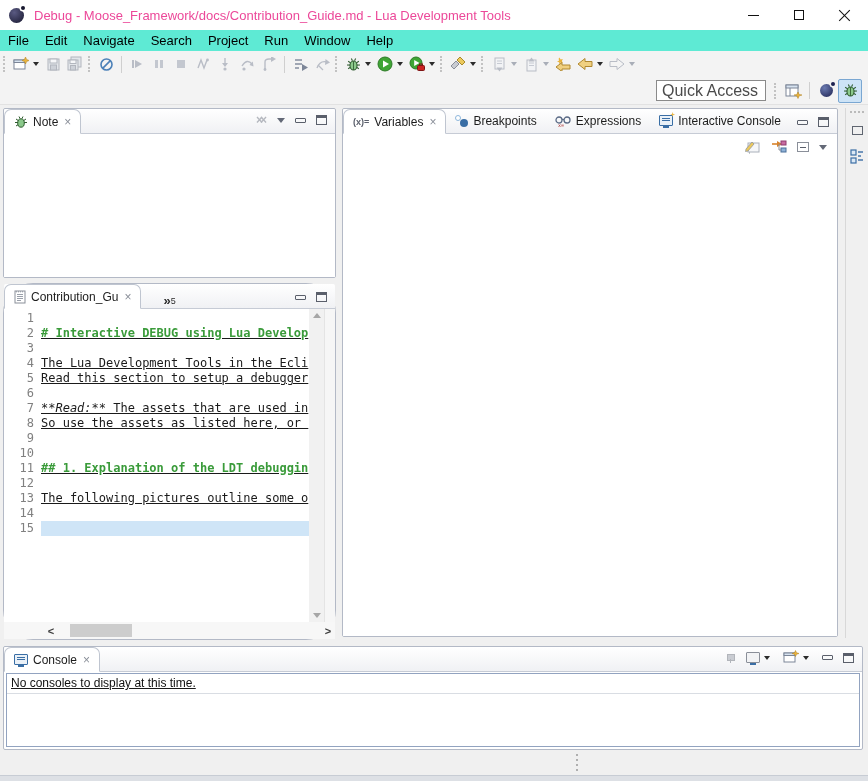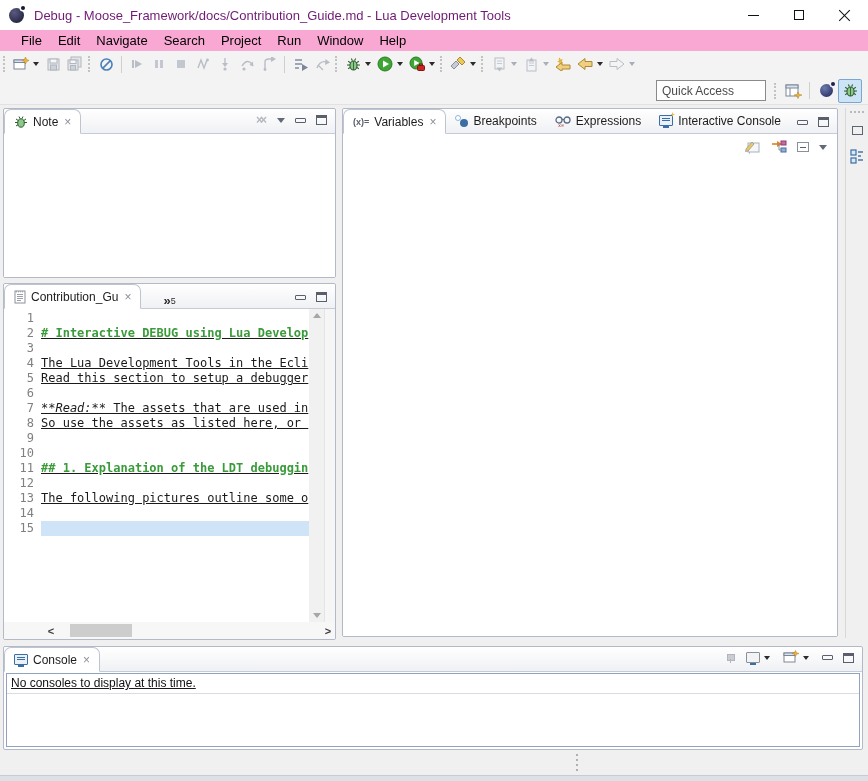"Debug -" .title-text { color: #701a75 -> #ec4899 }
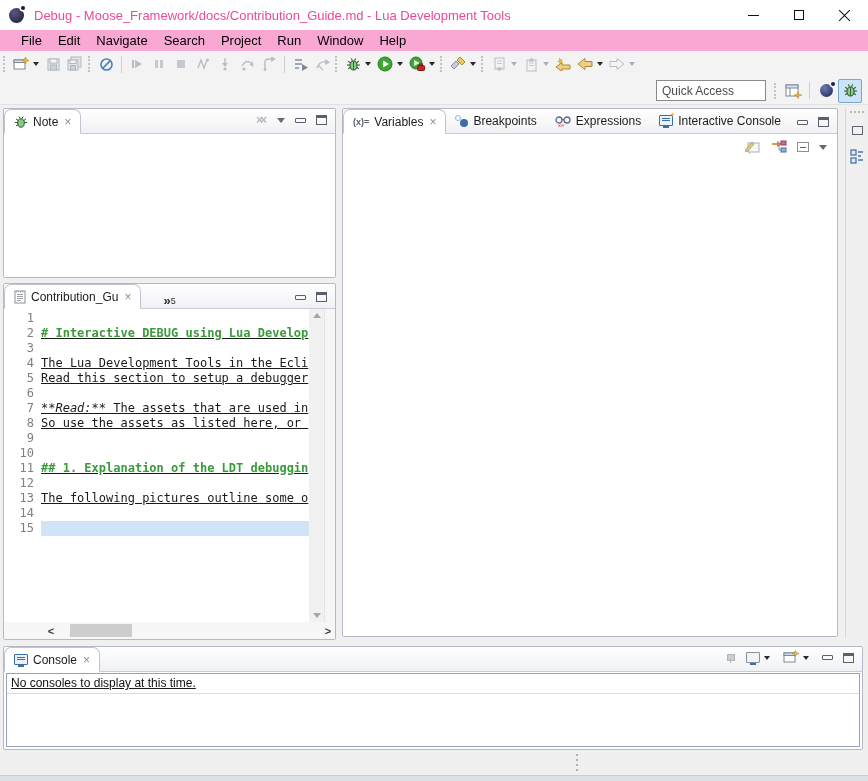"File" .menubar { background: #f9a8d4 -> #5eead4; padding-left: 13px -> 0 }
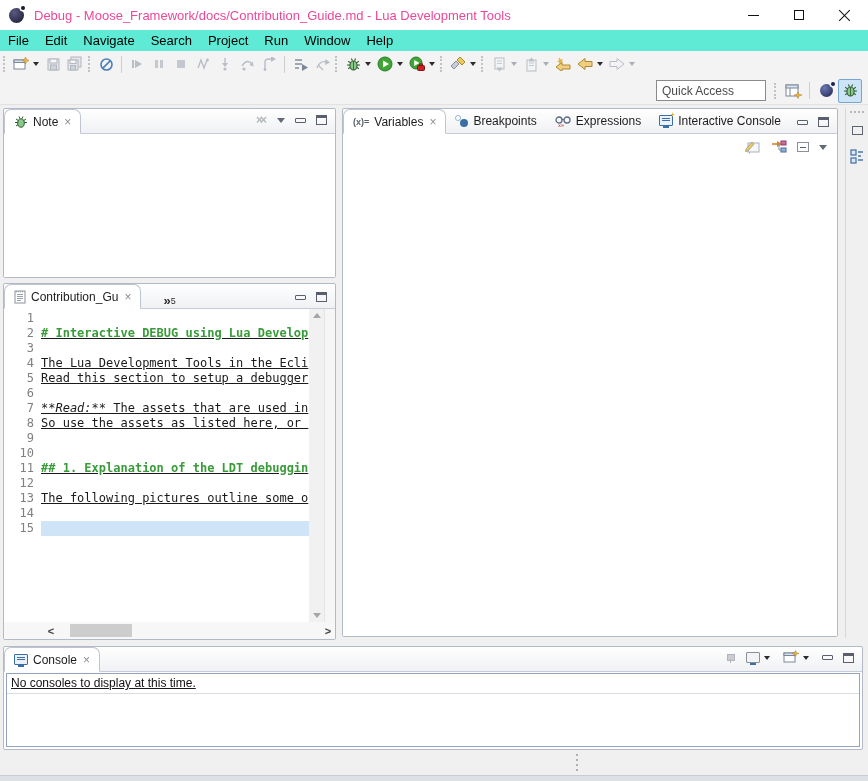"Quick Access" .qa-box { font-size: 12px -> 16px }
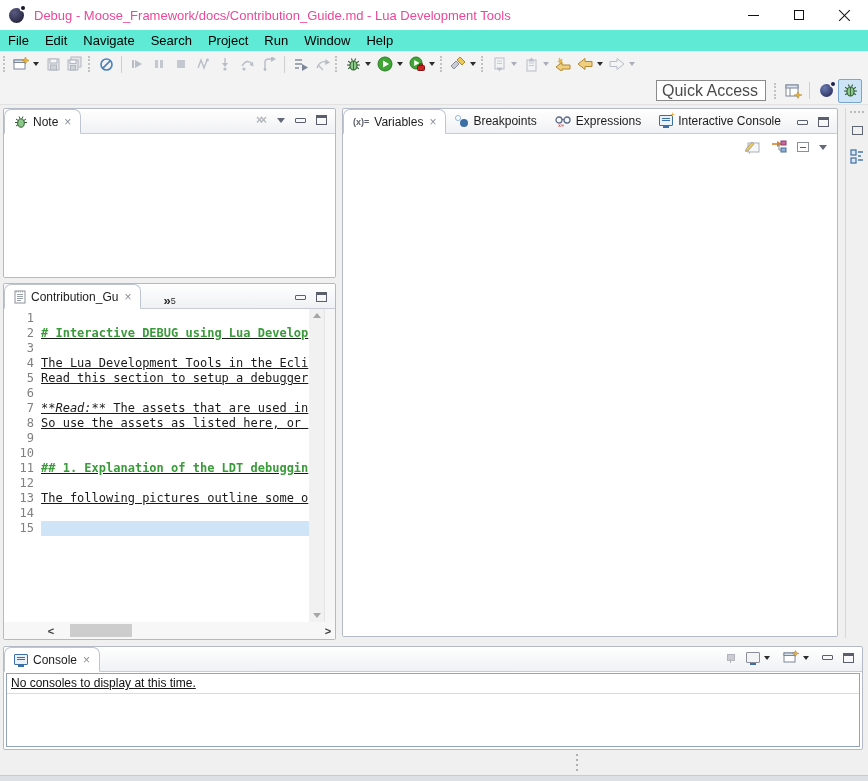"Contribution_Gu" div.panel { border-radius: none -> 30px }
